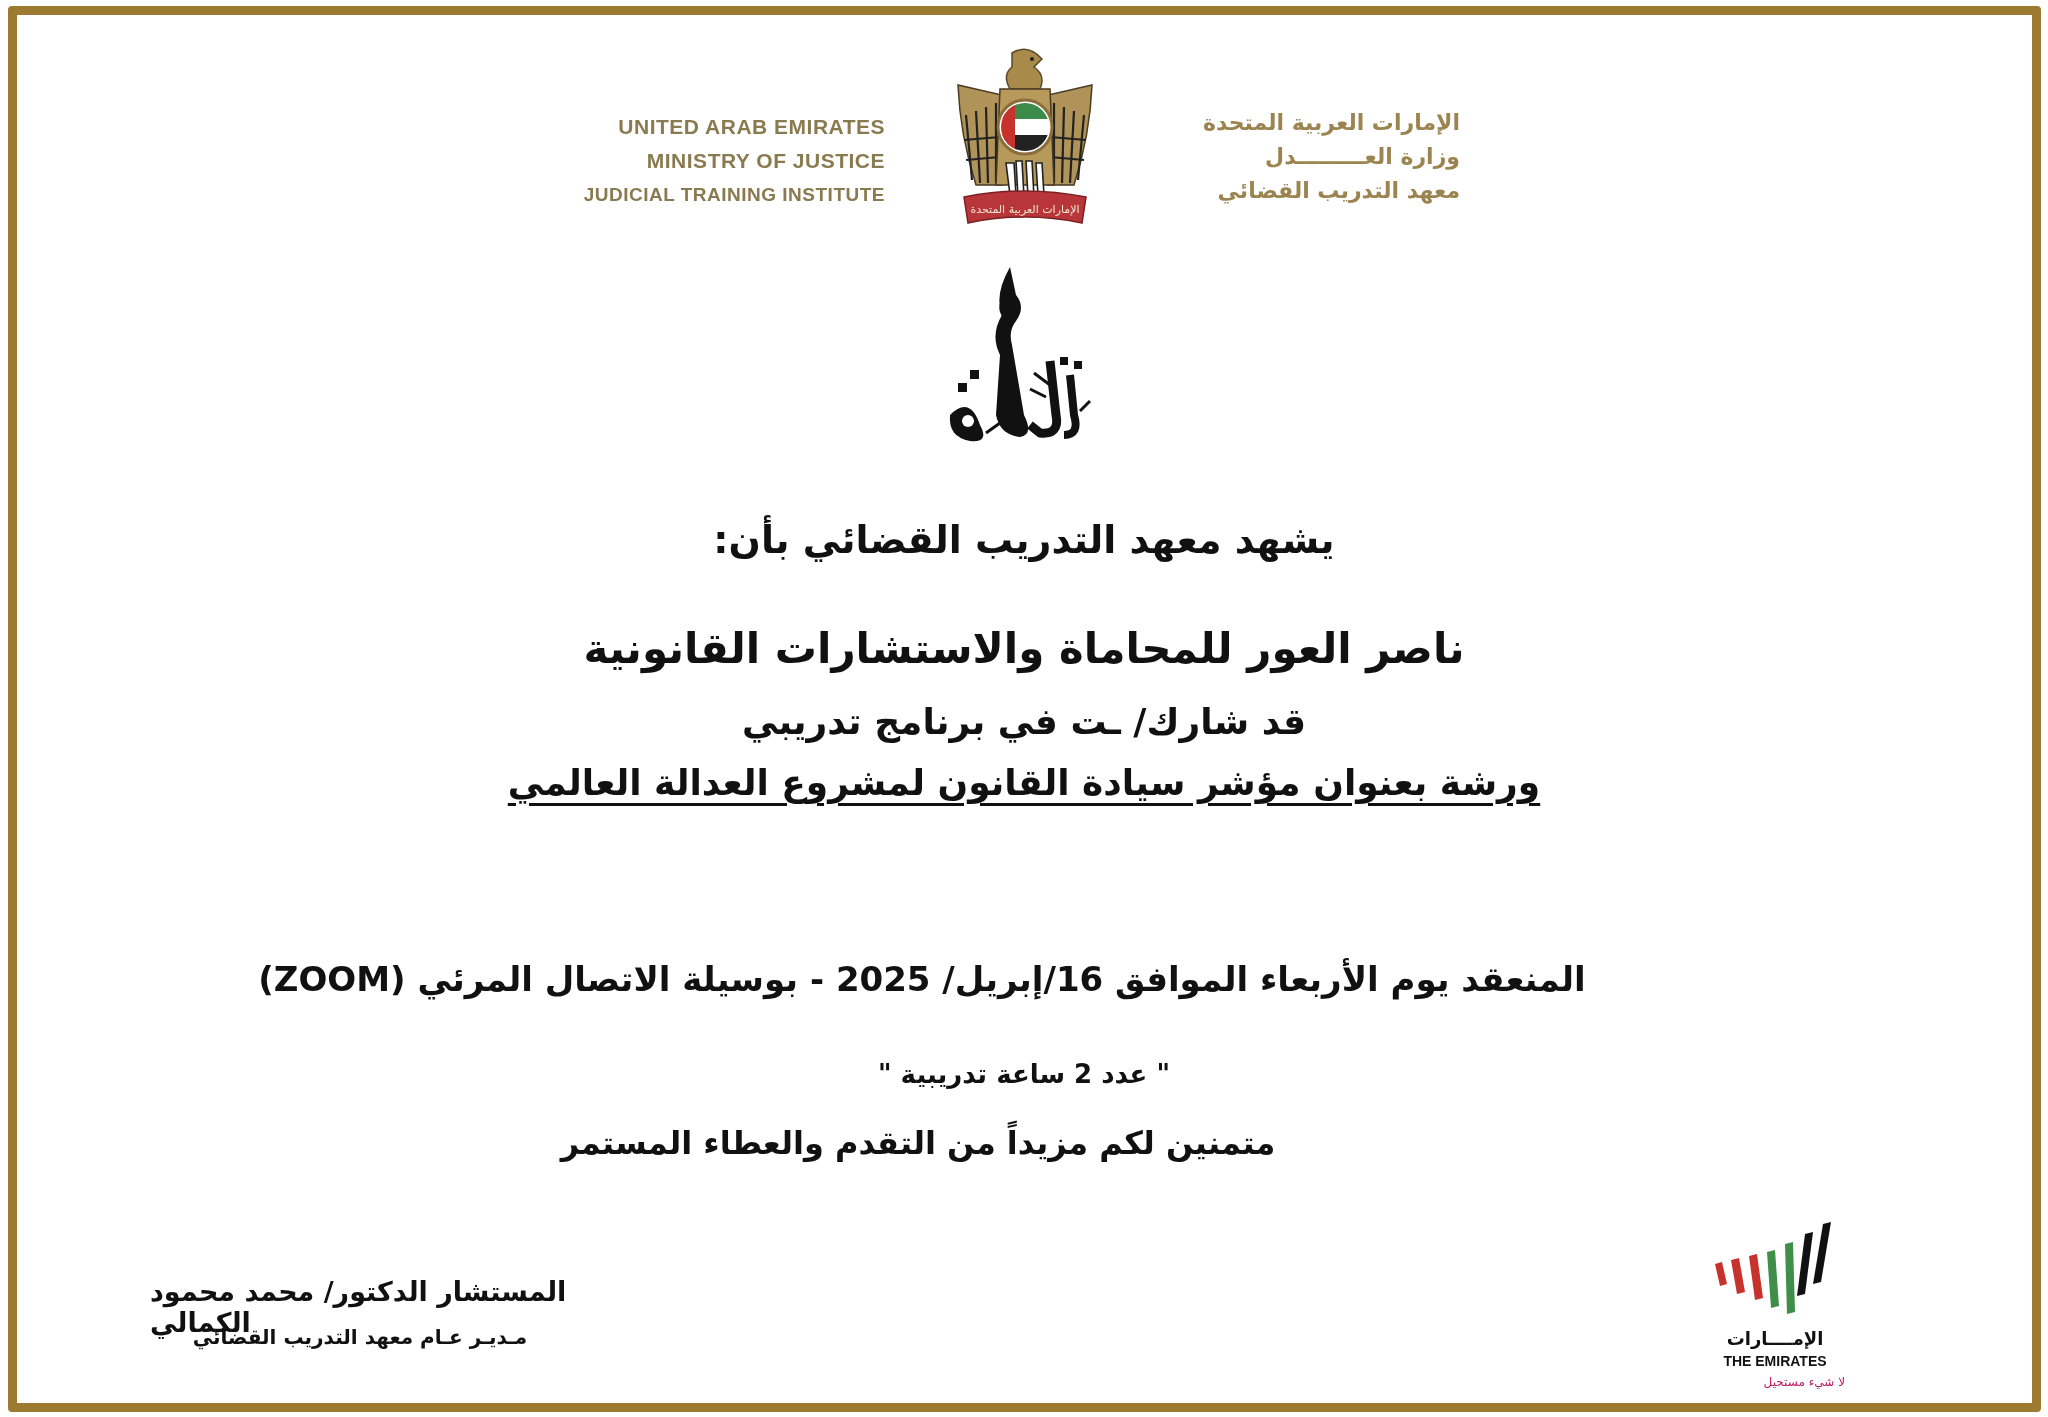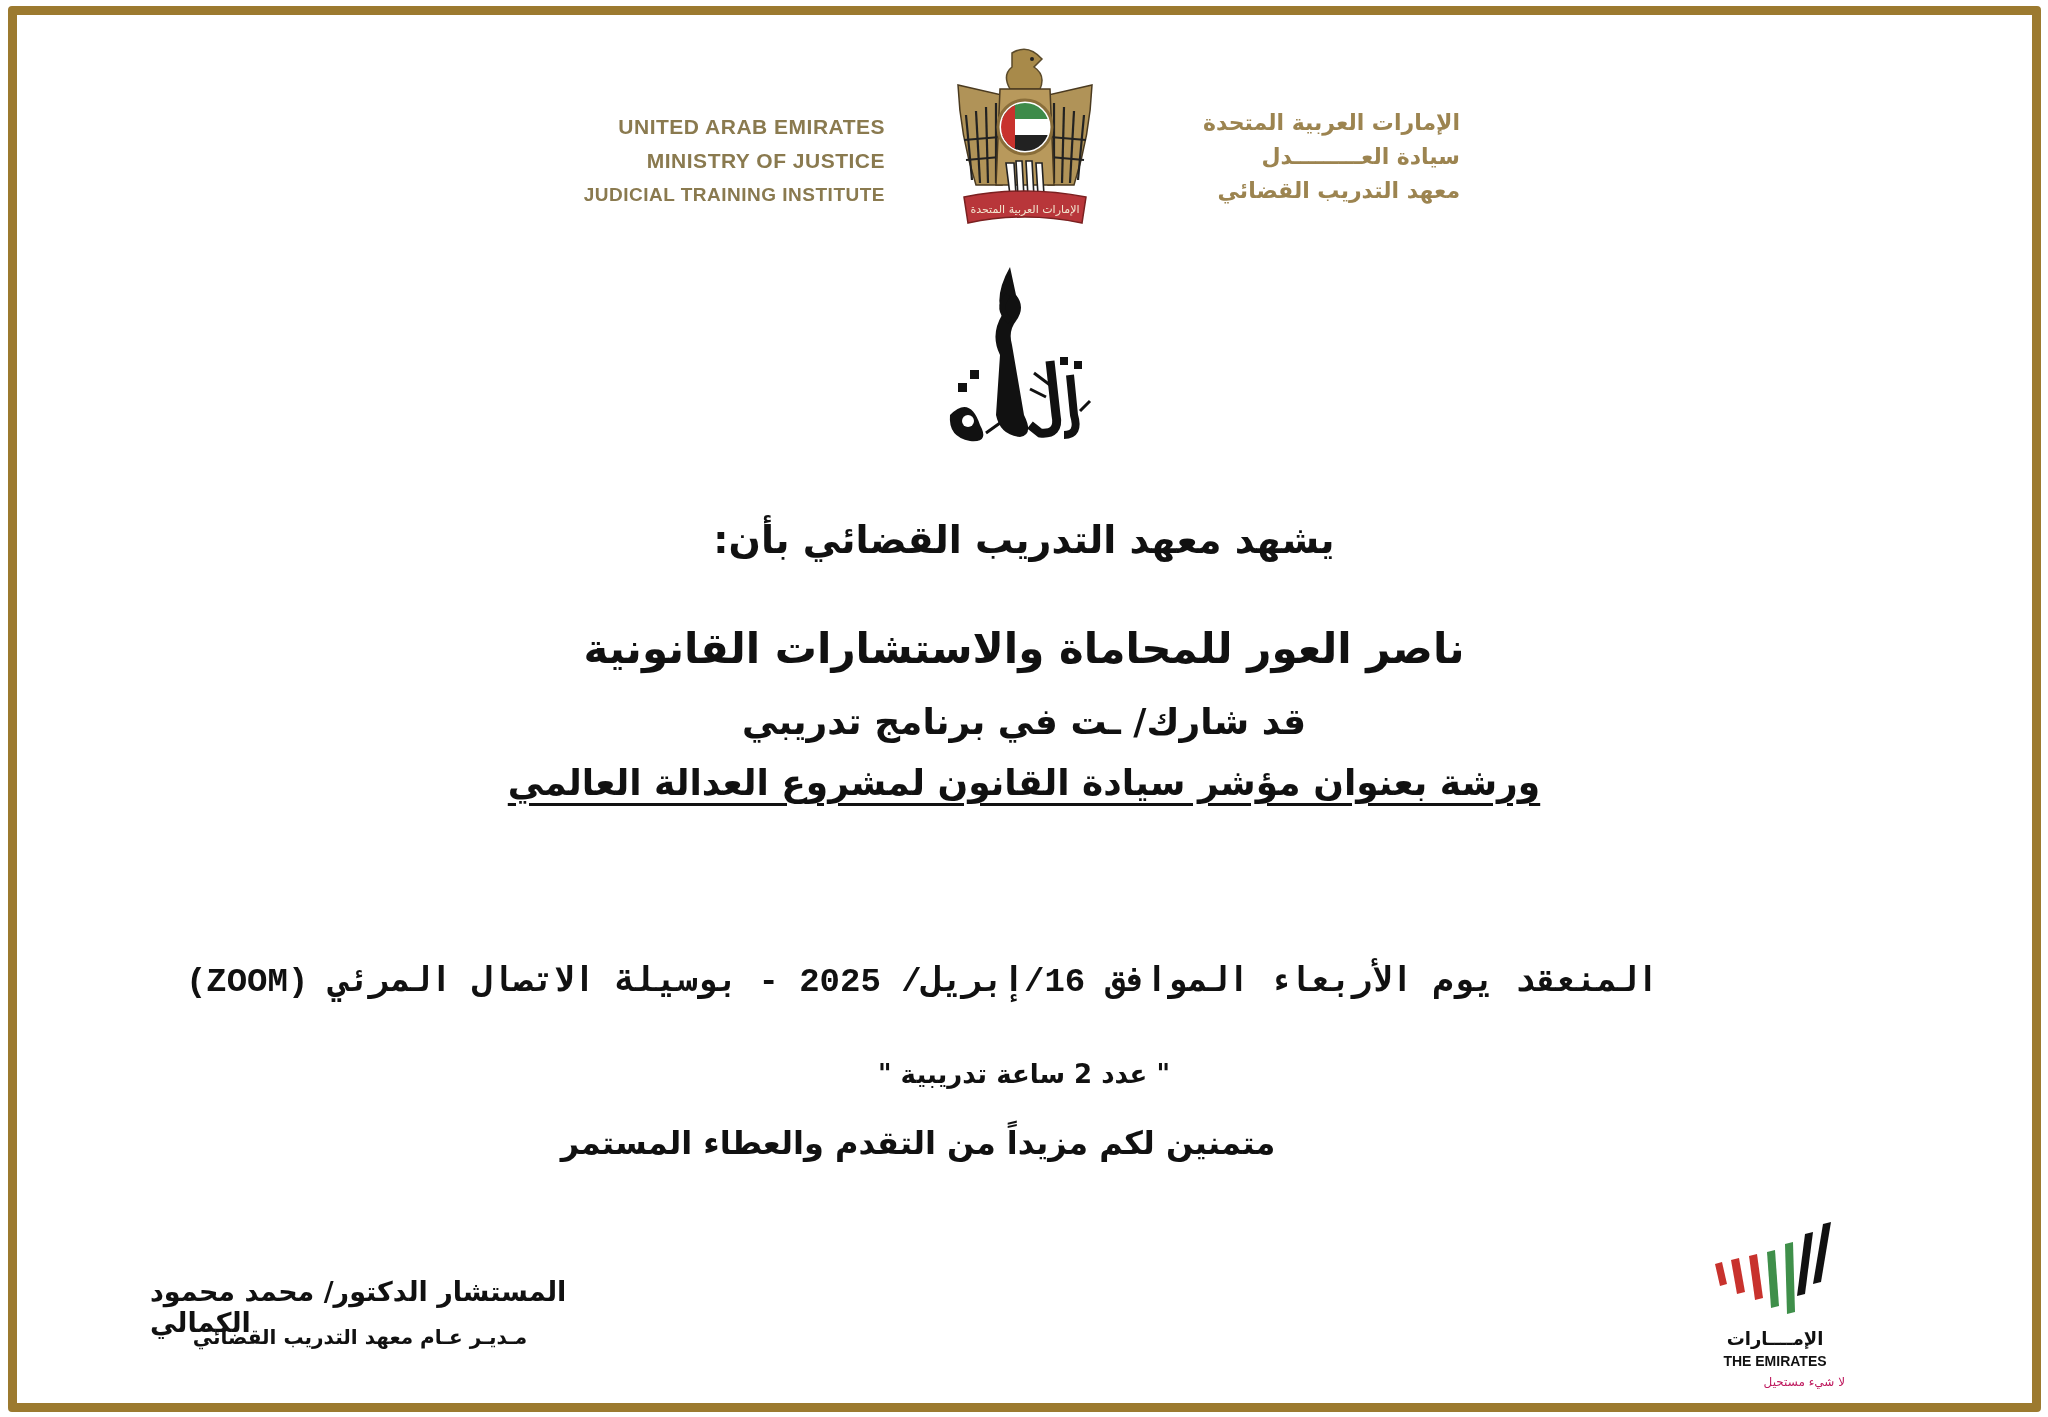"سيادة العـــــــــدل" div { text: سيادة -> وزارة }
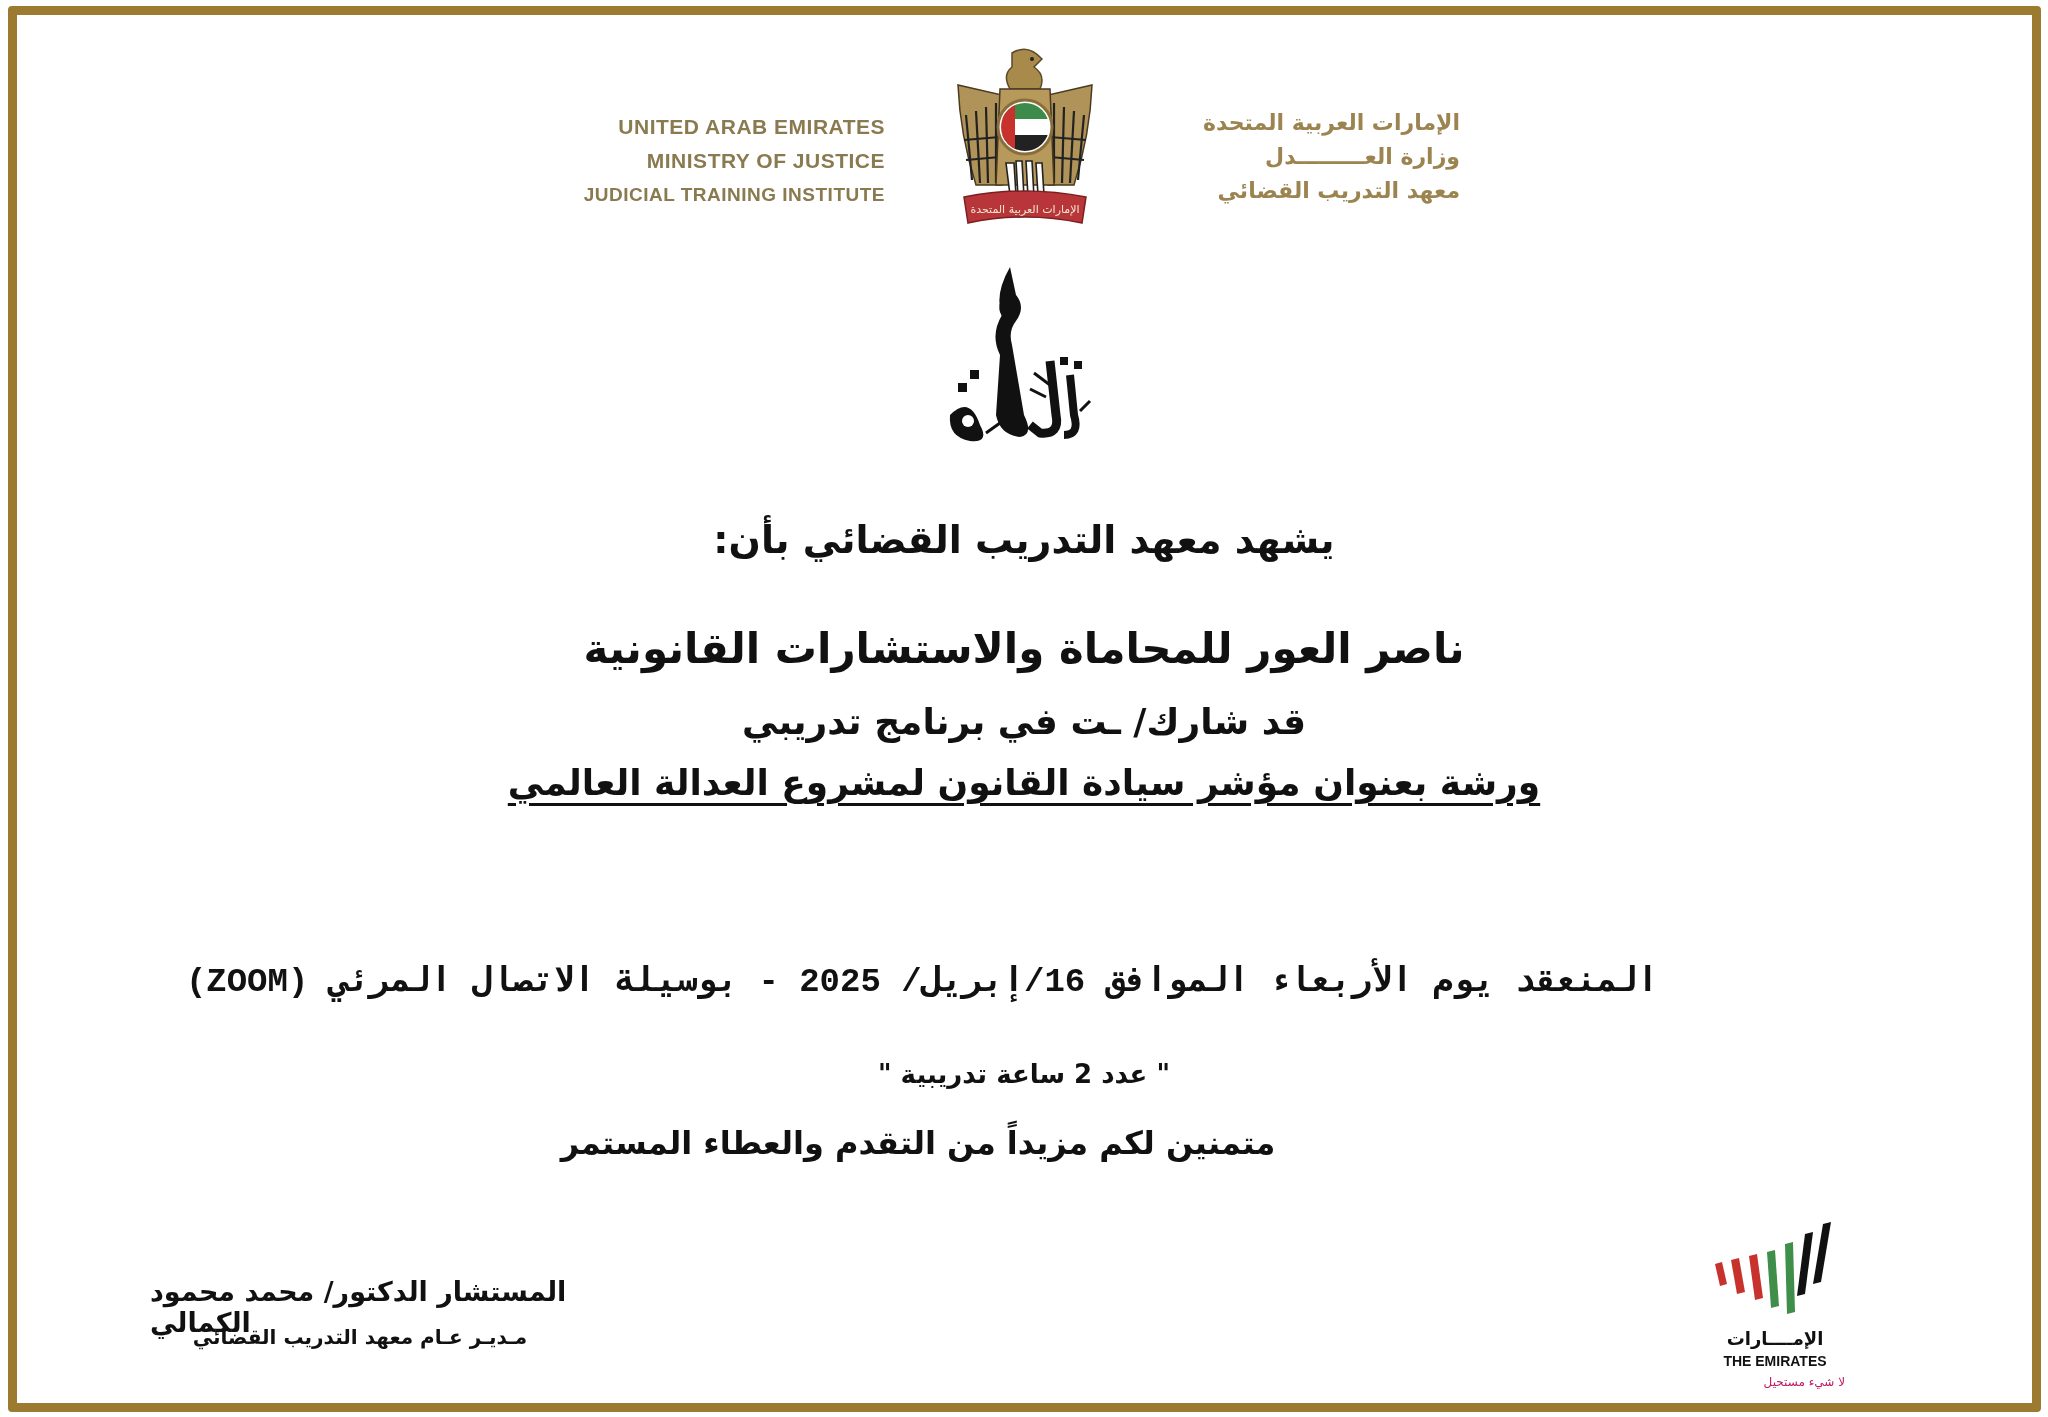"المنعقد يوم الأربعاء الموافق 16/إبريل/" .t5 { font-family: Liberation Mono, monospace -> none }
